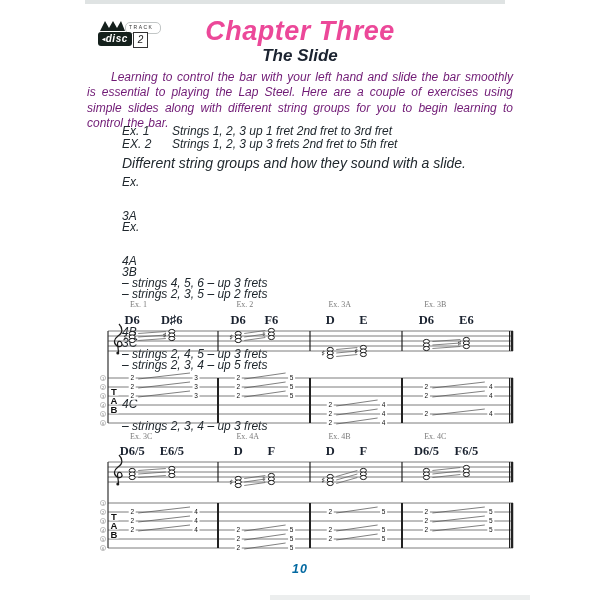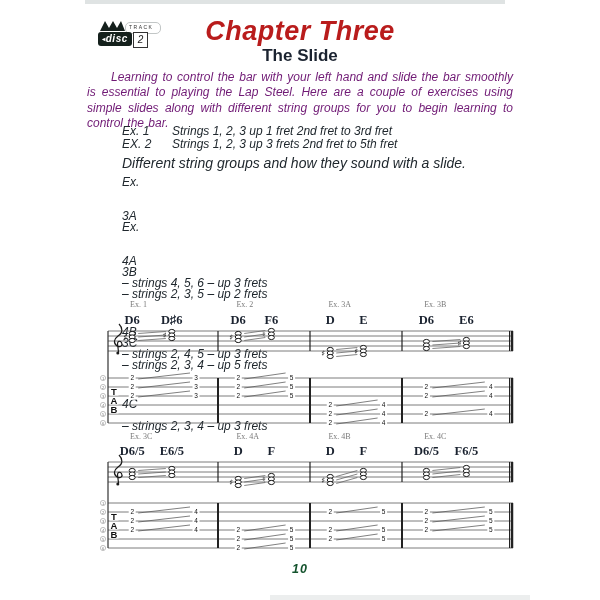"Chapter Three" .title { color: #b91c1c -> #ec4899 }
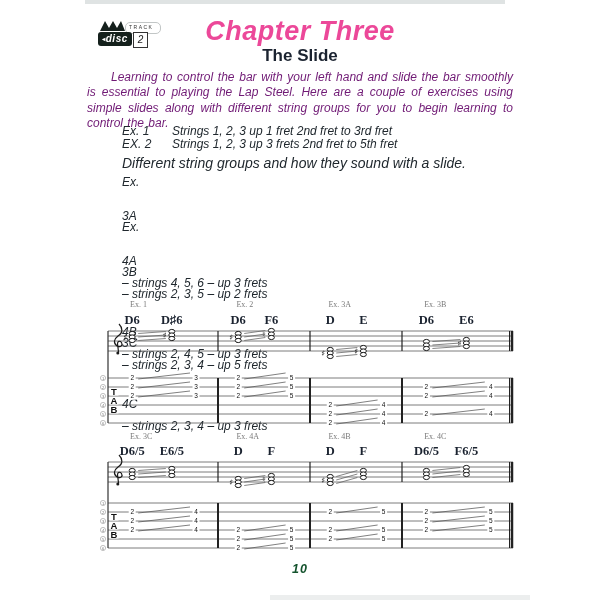"The Slide" .subtitle { font-style: none -> italic }
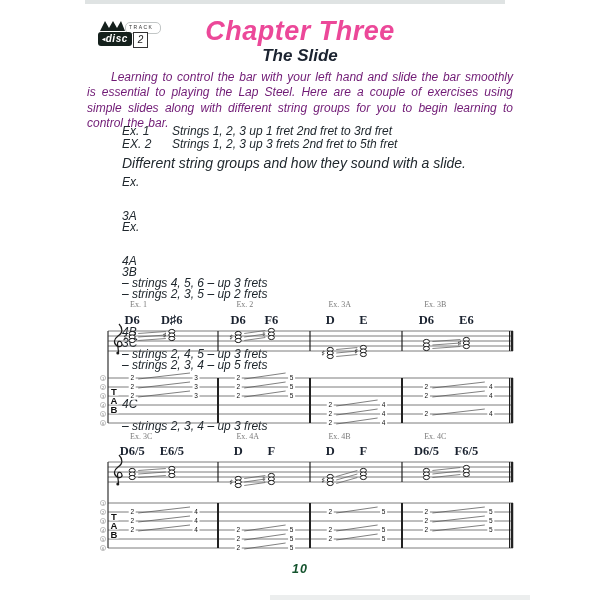"10" .pagenum { color: #14532d -> #0369a1 }
